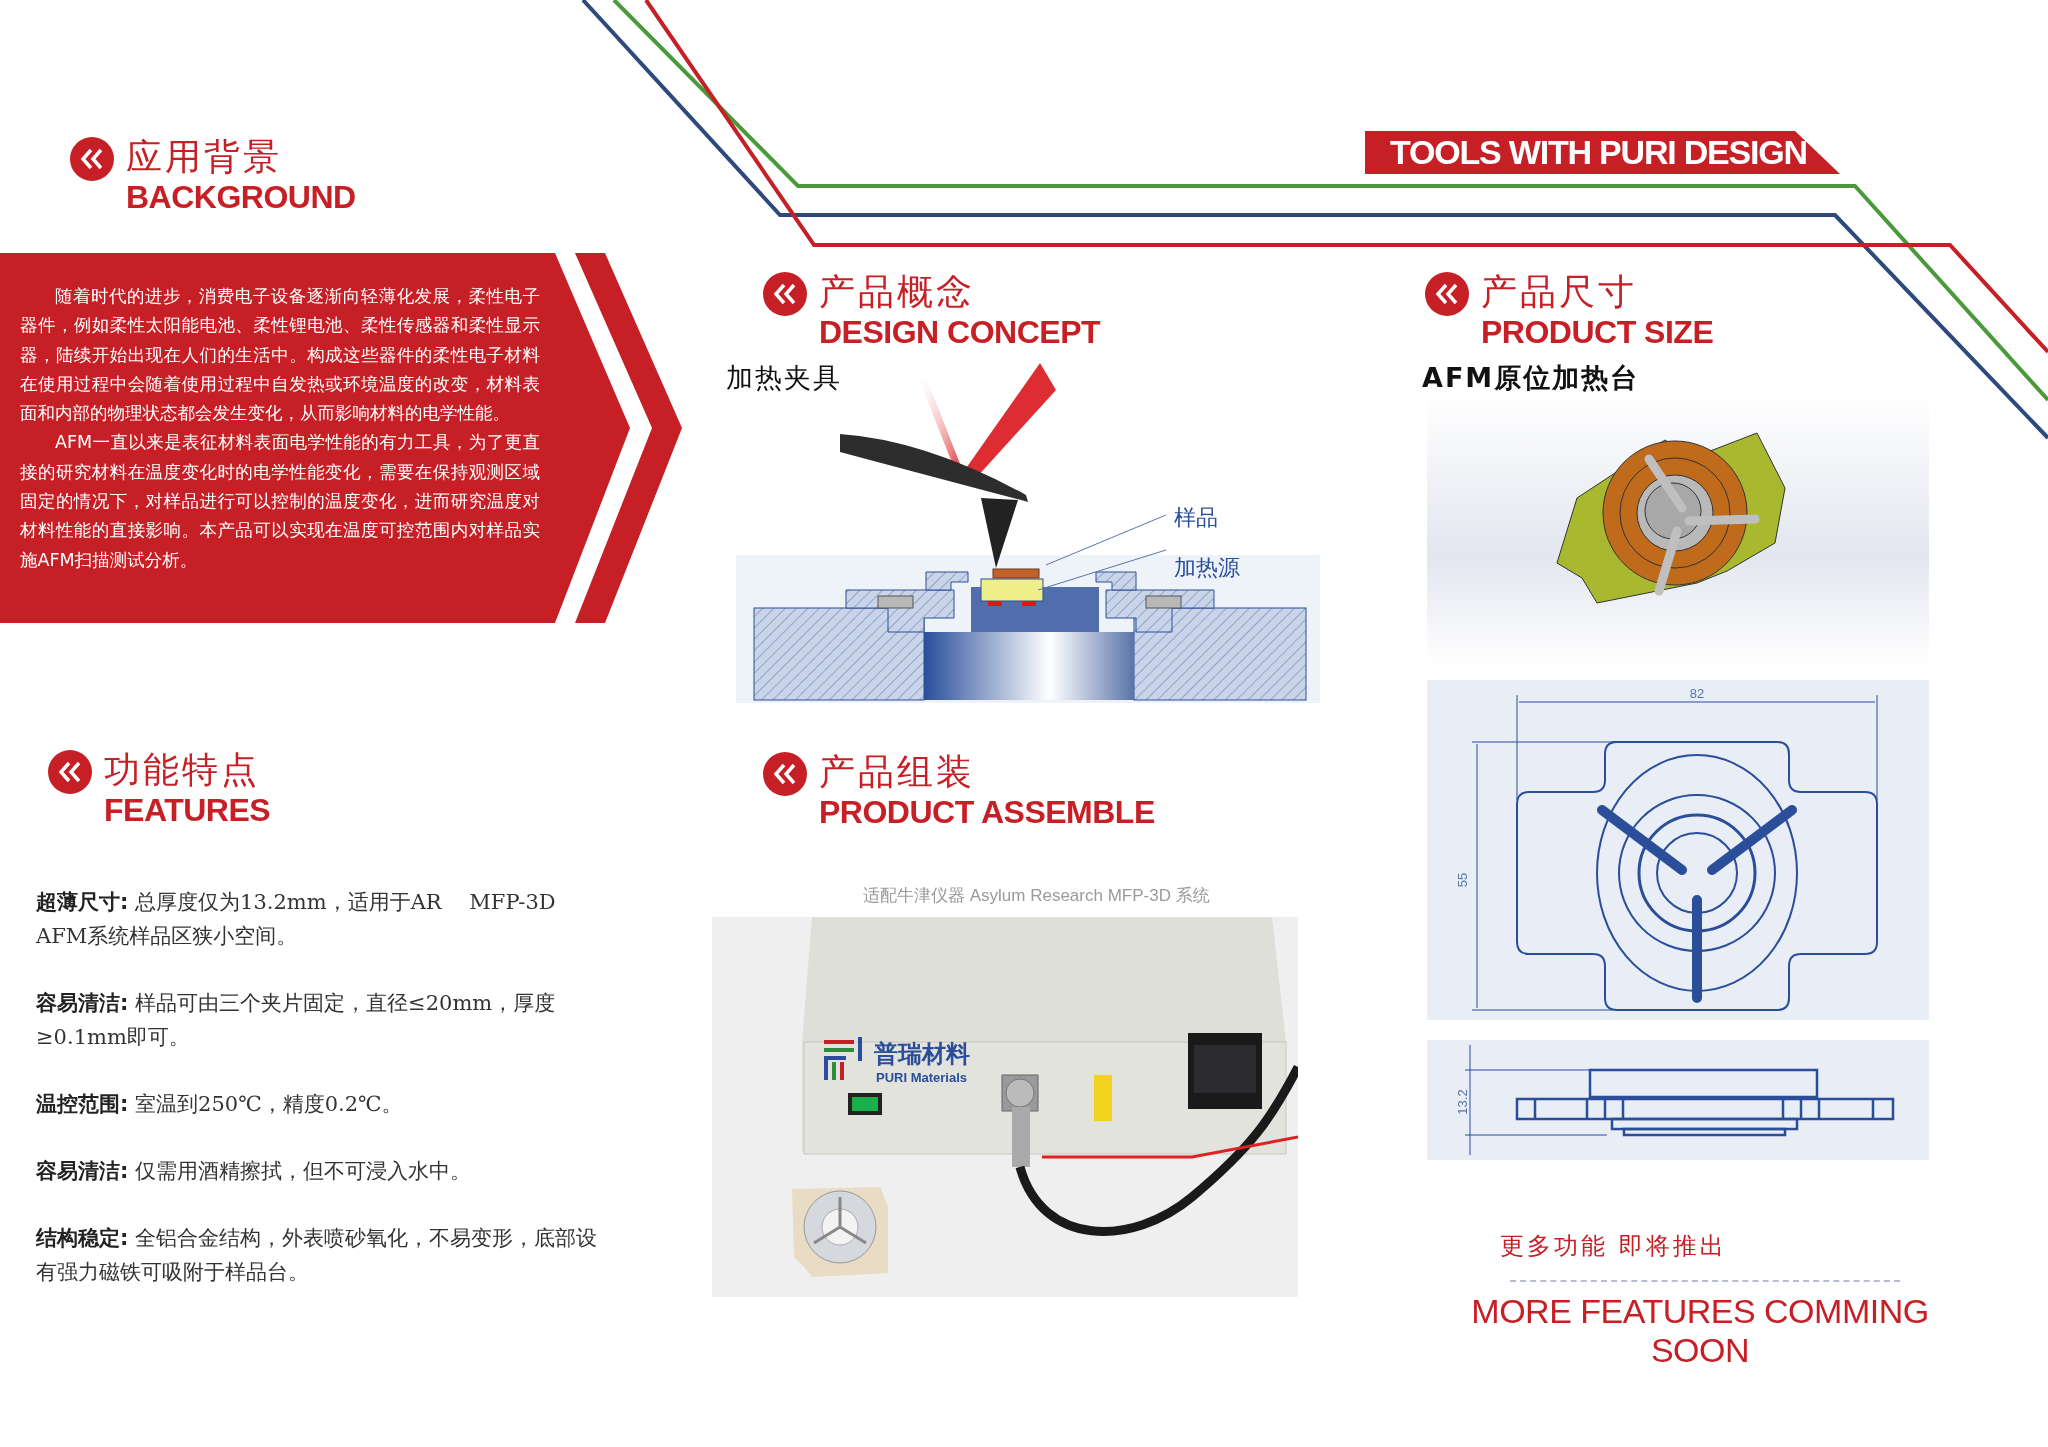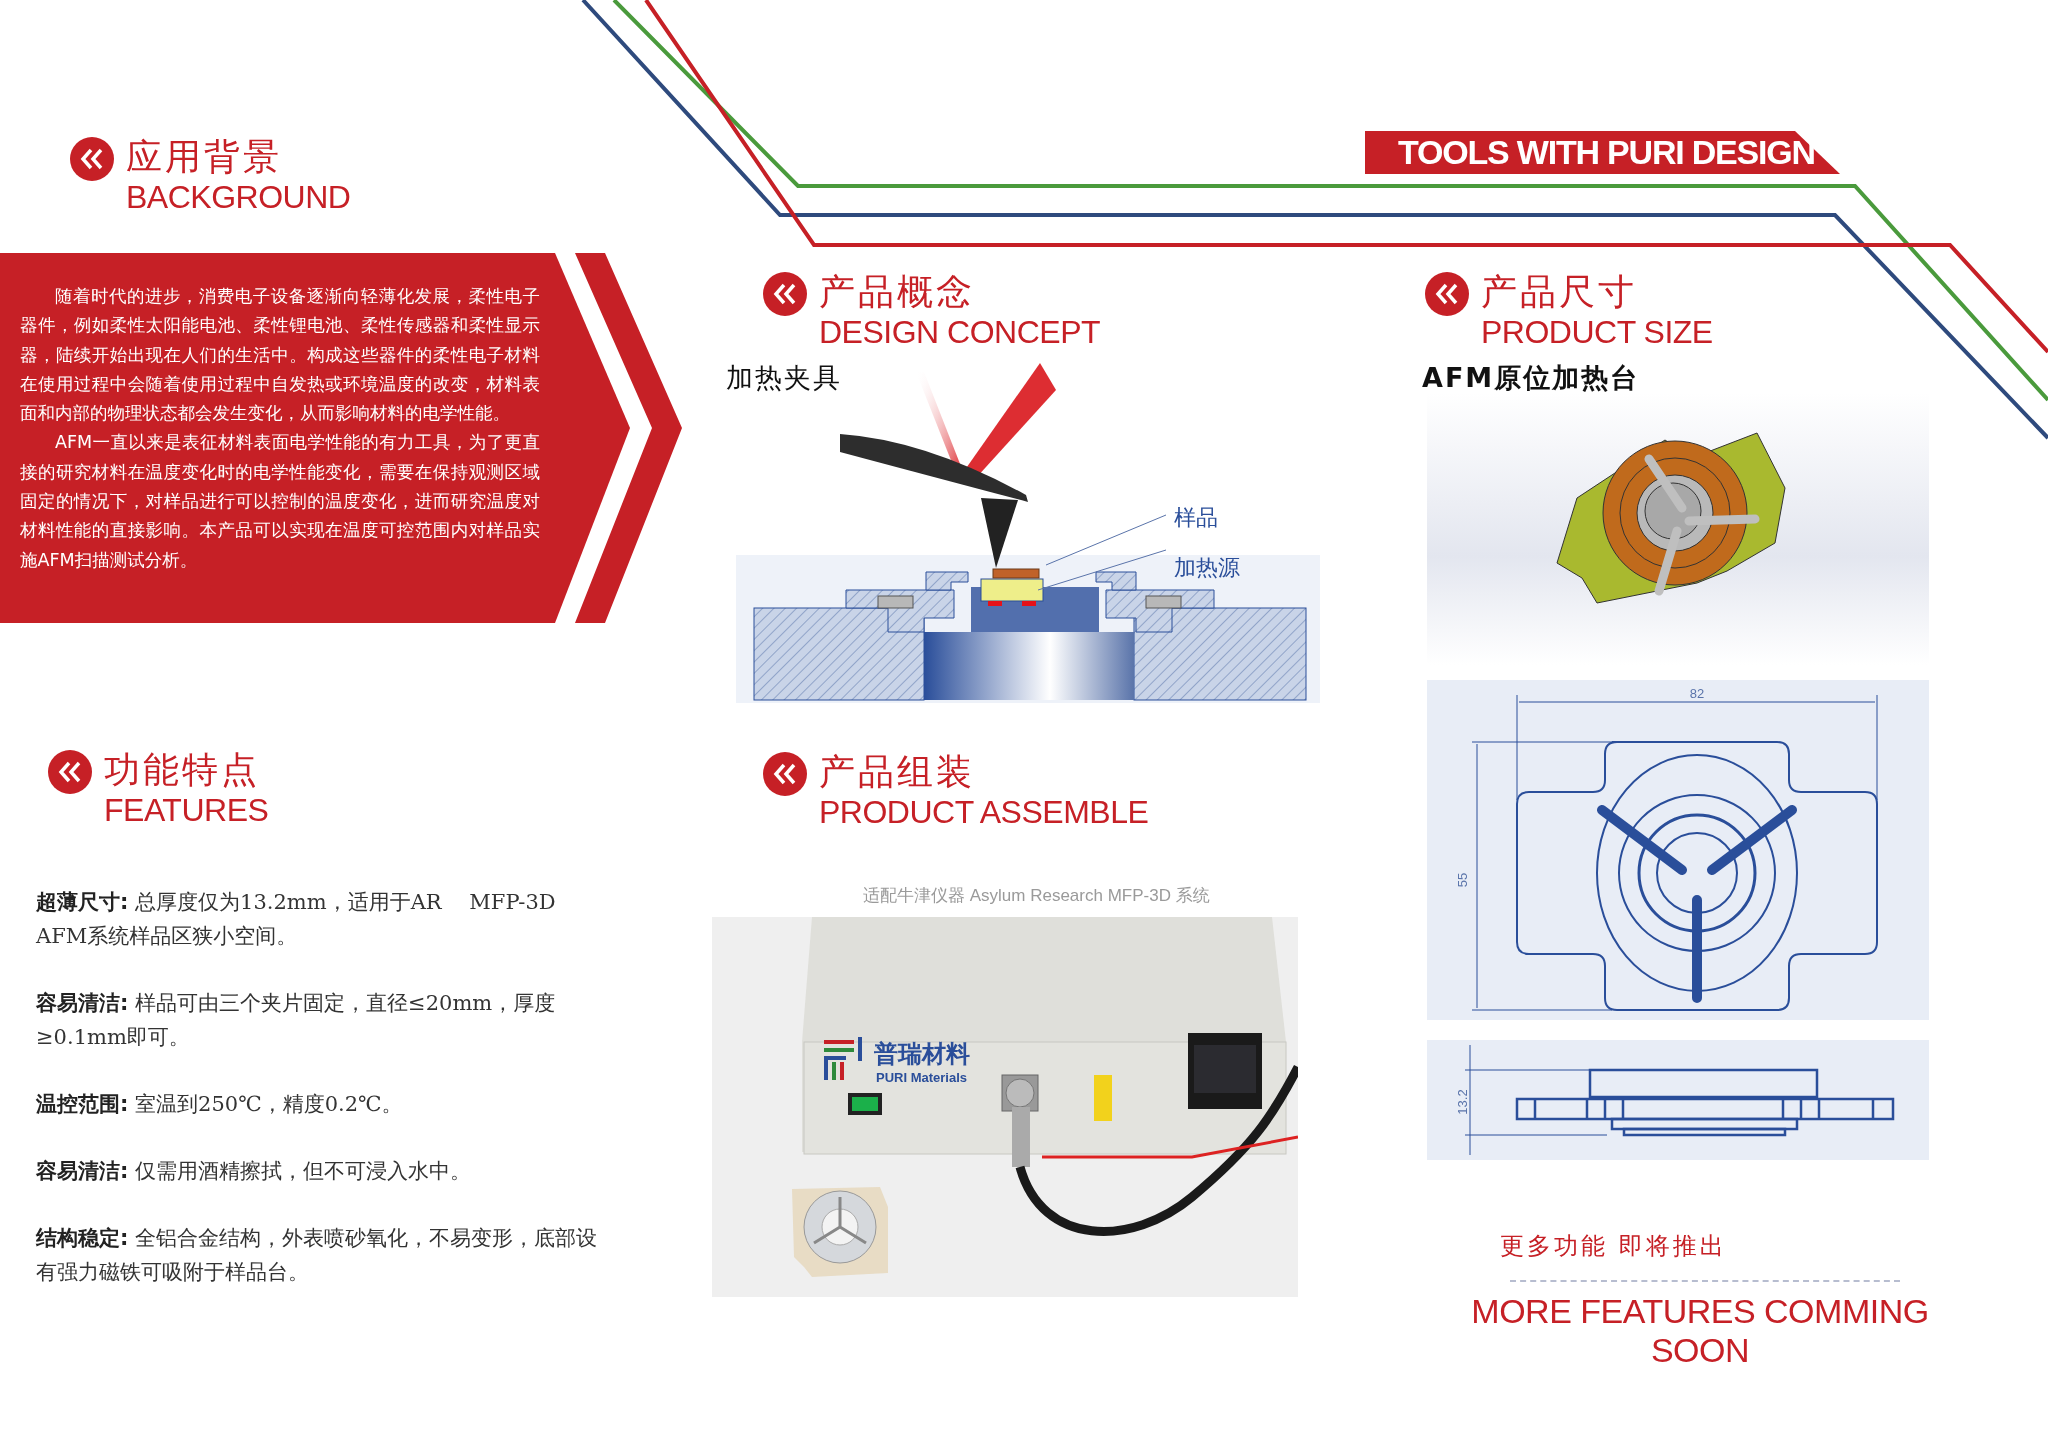"TOOLS WITH PURI DESIGN" .tools-label { margin-left: 8px -> none }
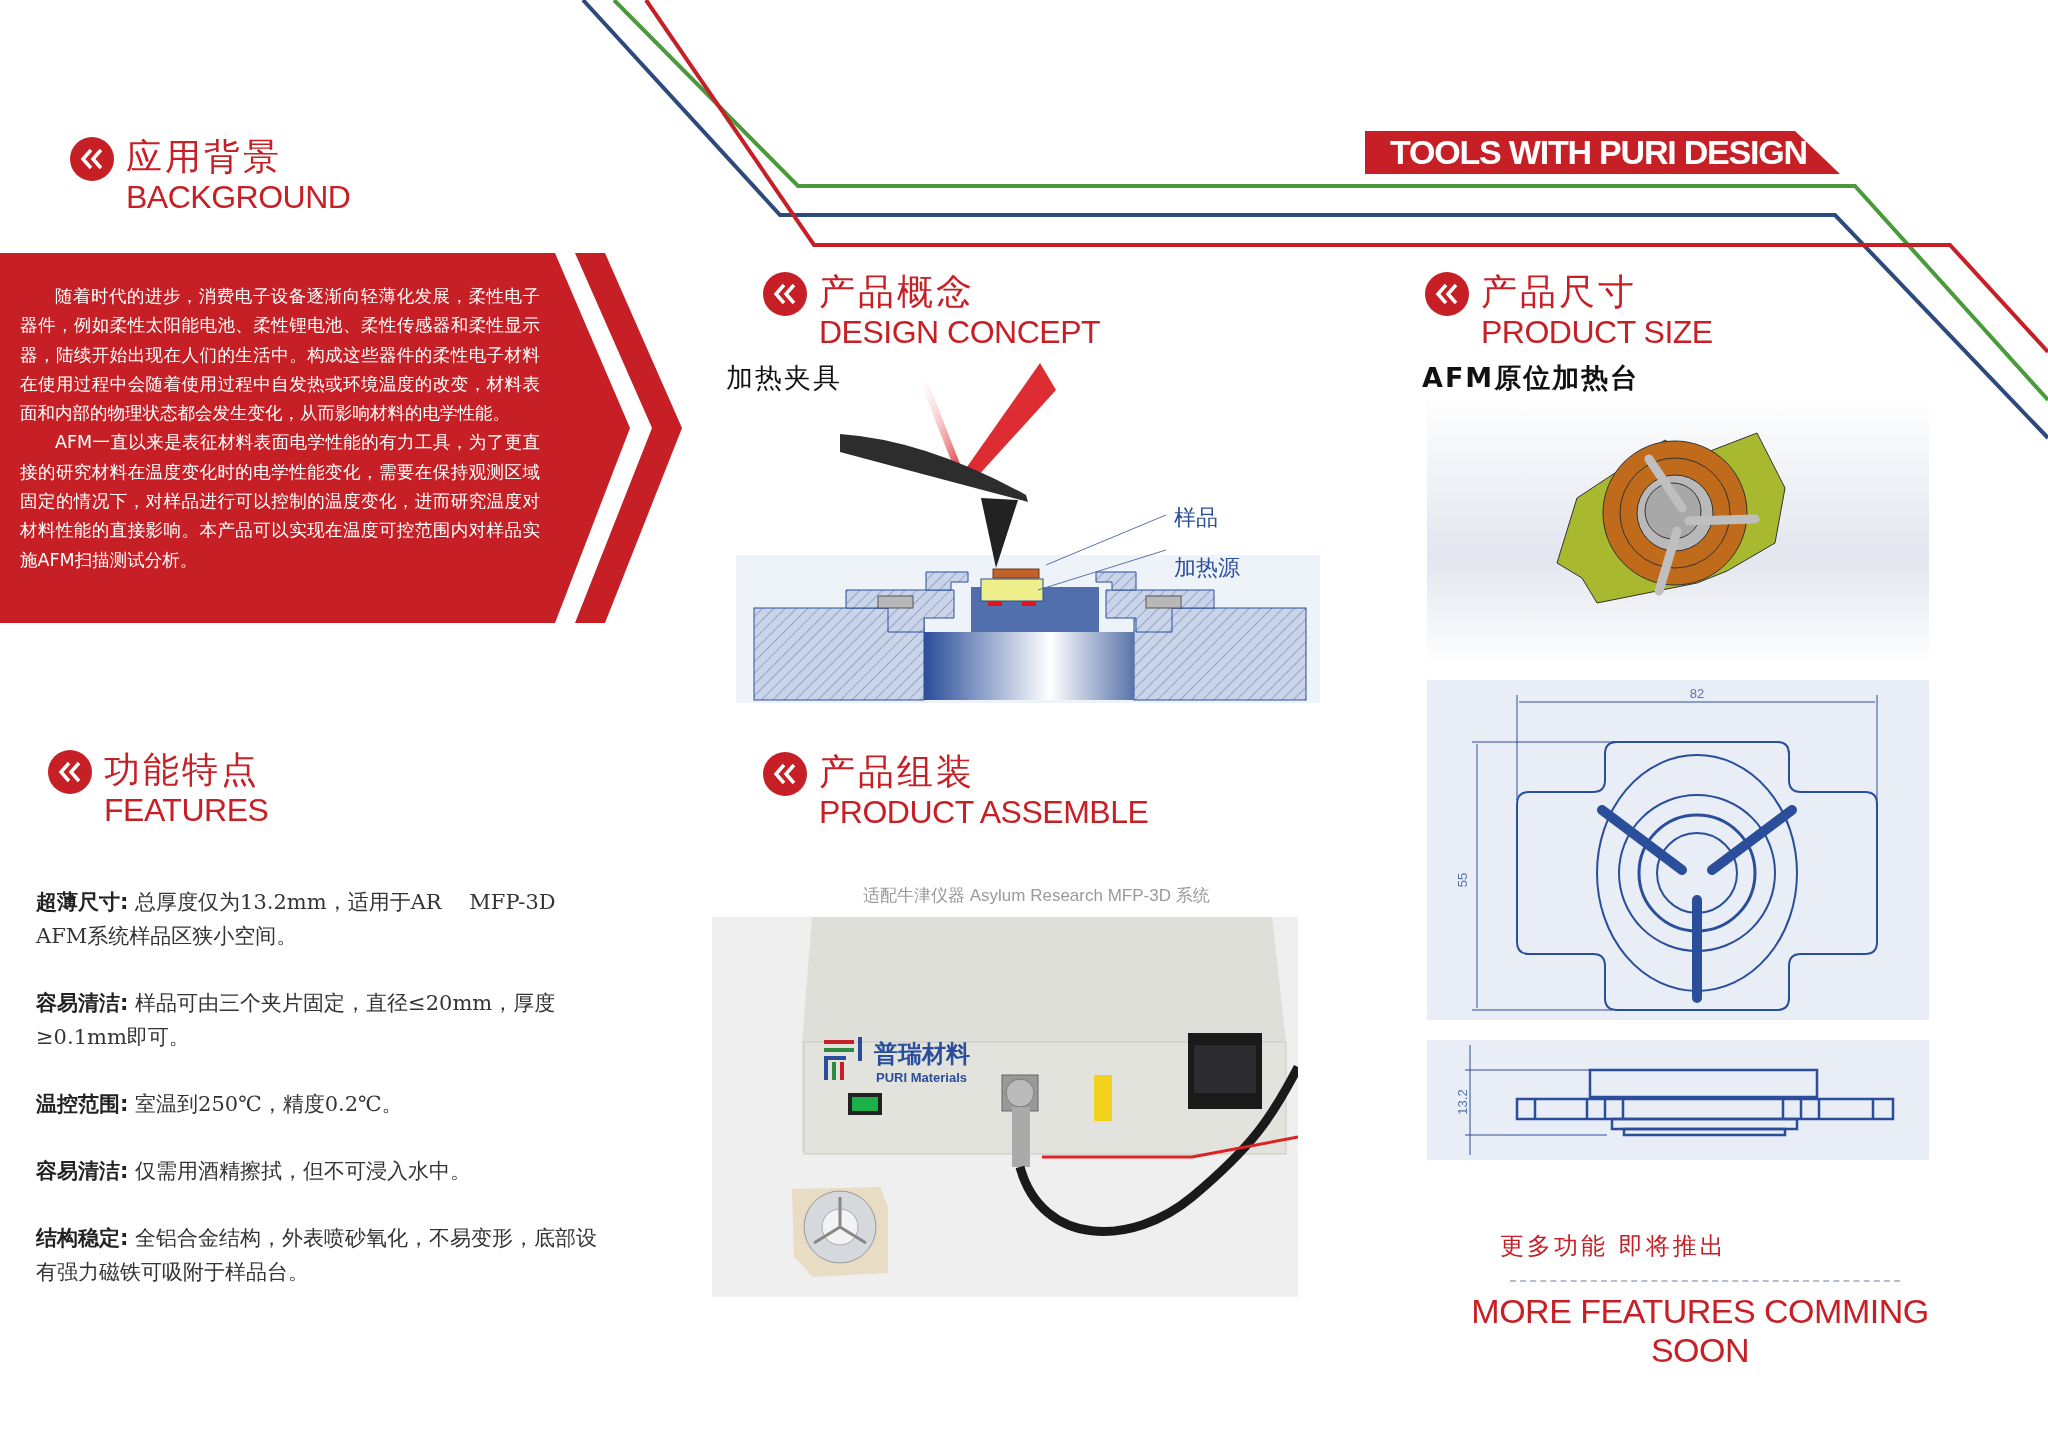"BACKGROUND" .sec-en { font-weight: none -> bold }
